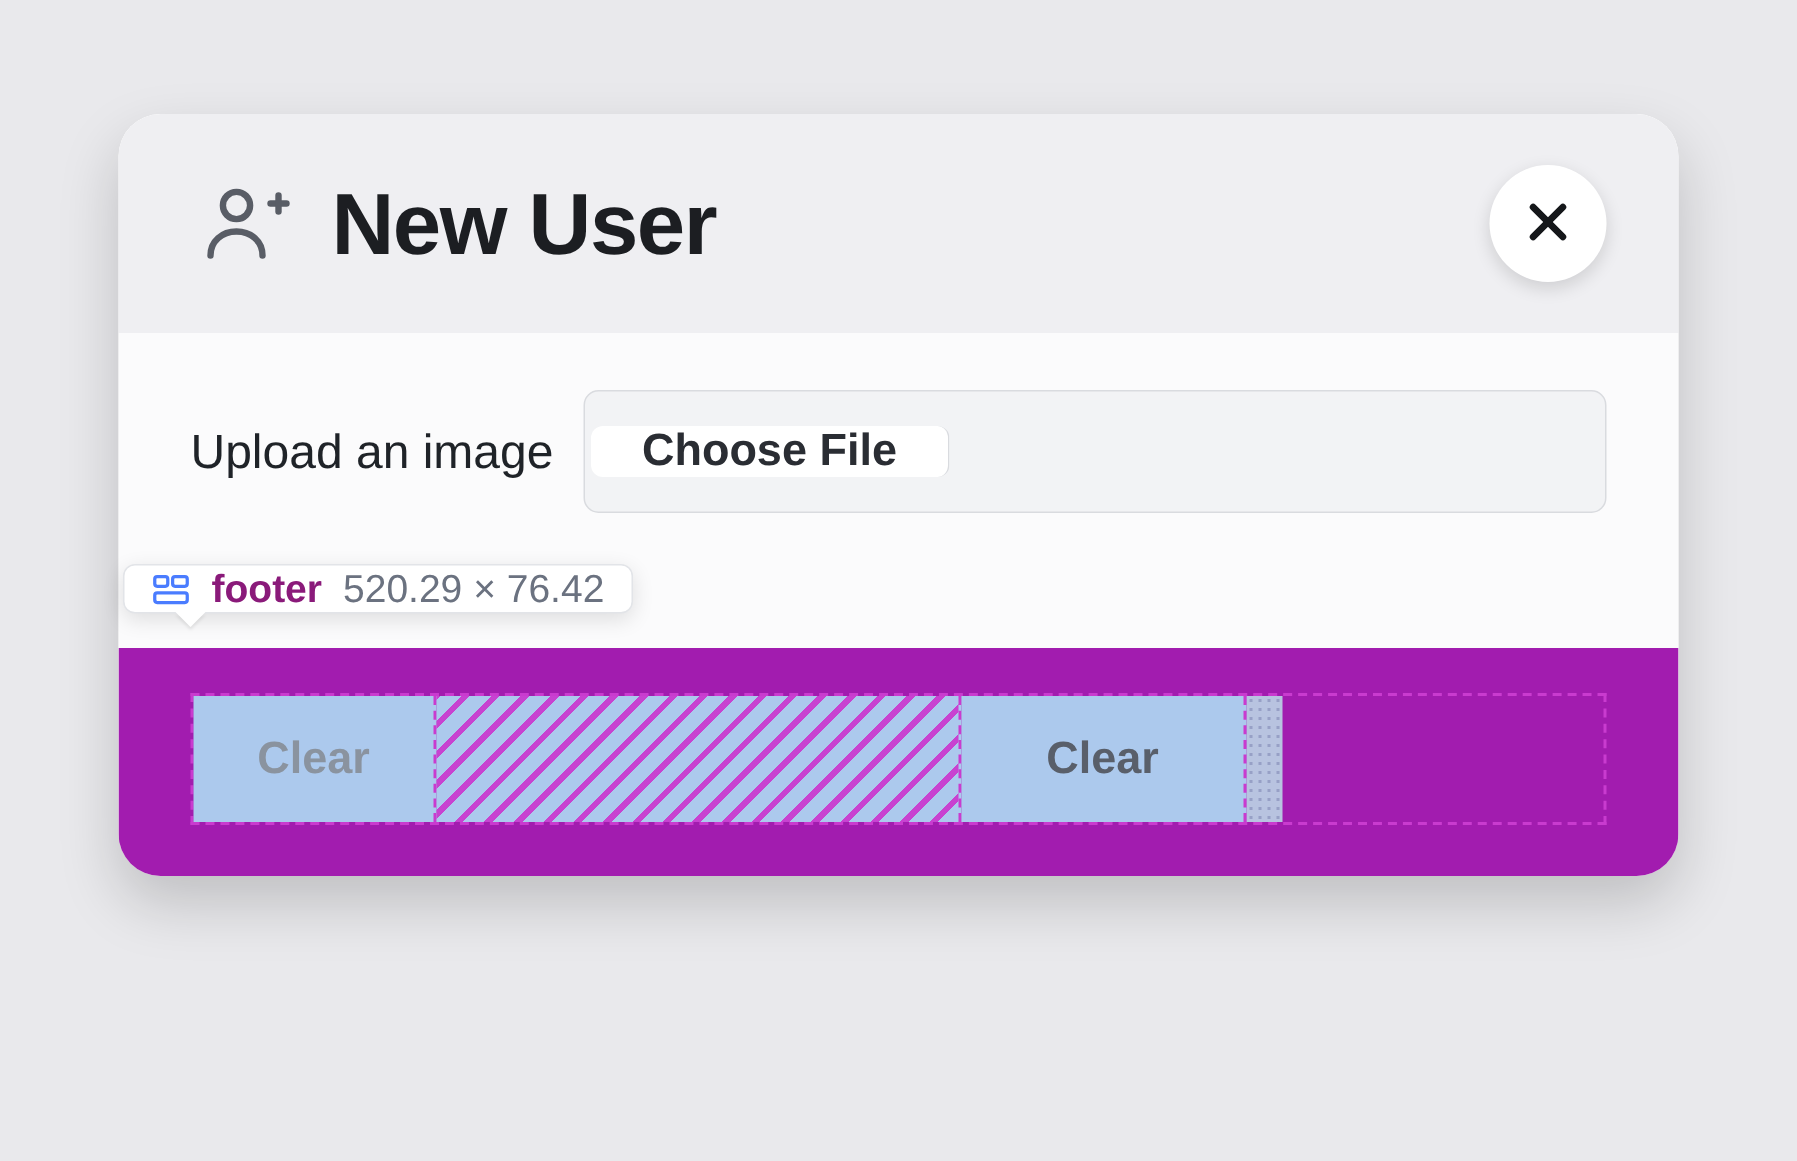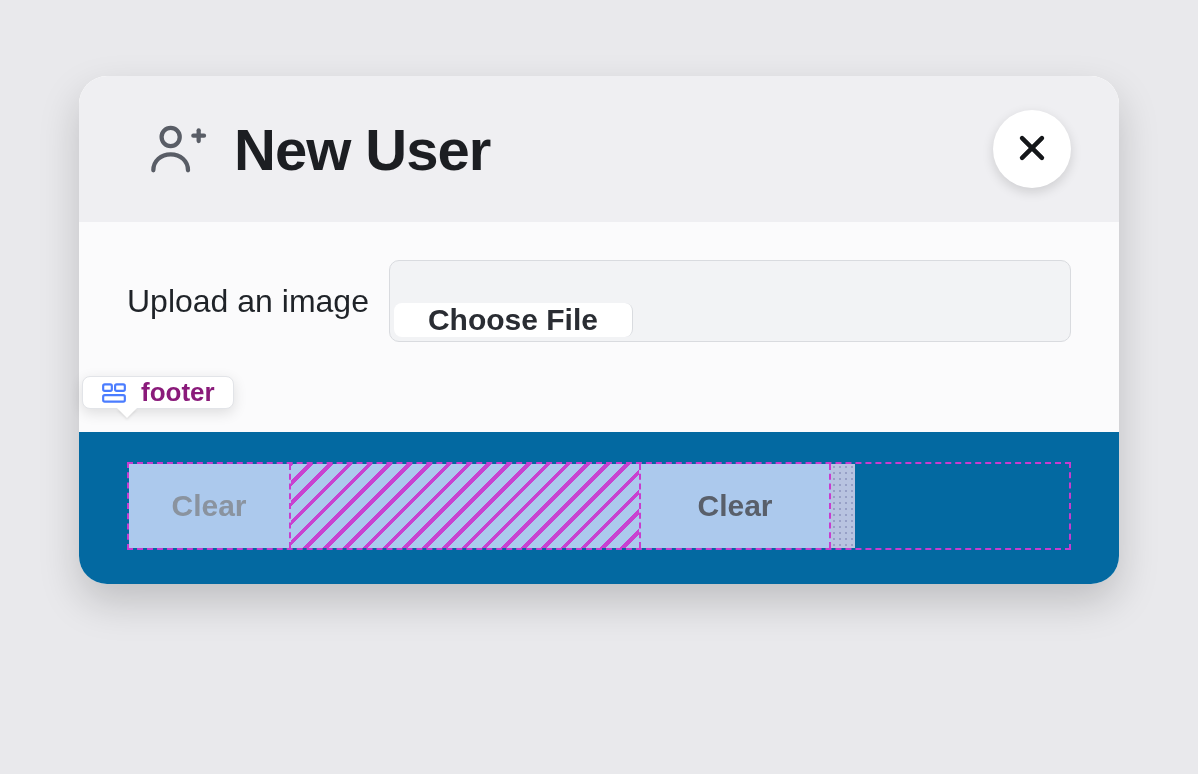"New User" .dialog-header { padding: 34px 48px 34px 61px -> 34px 48px 34px 48px }
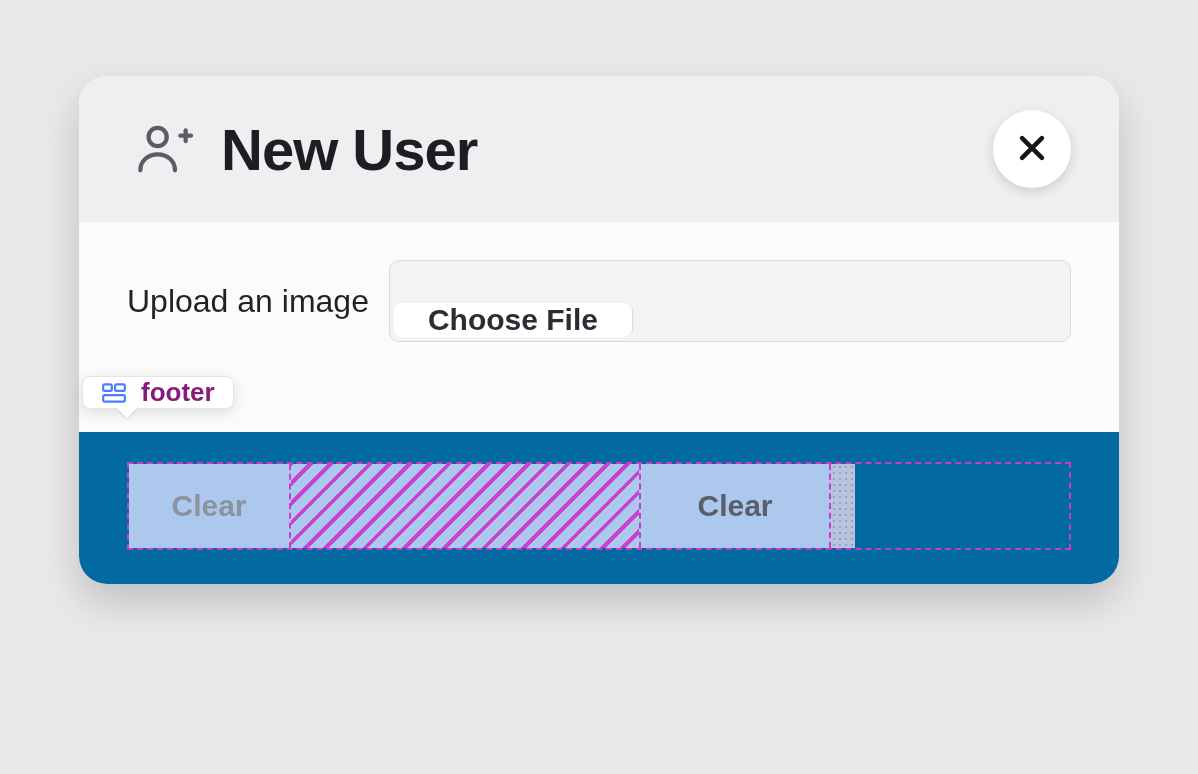"Choose File" .file-wrap { align-items: flex-end -> center }
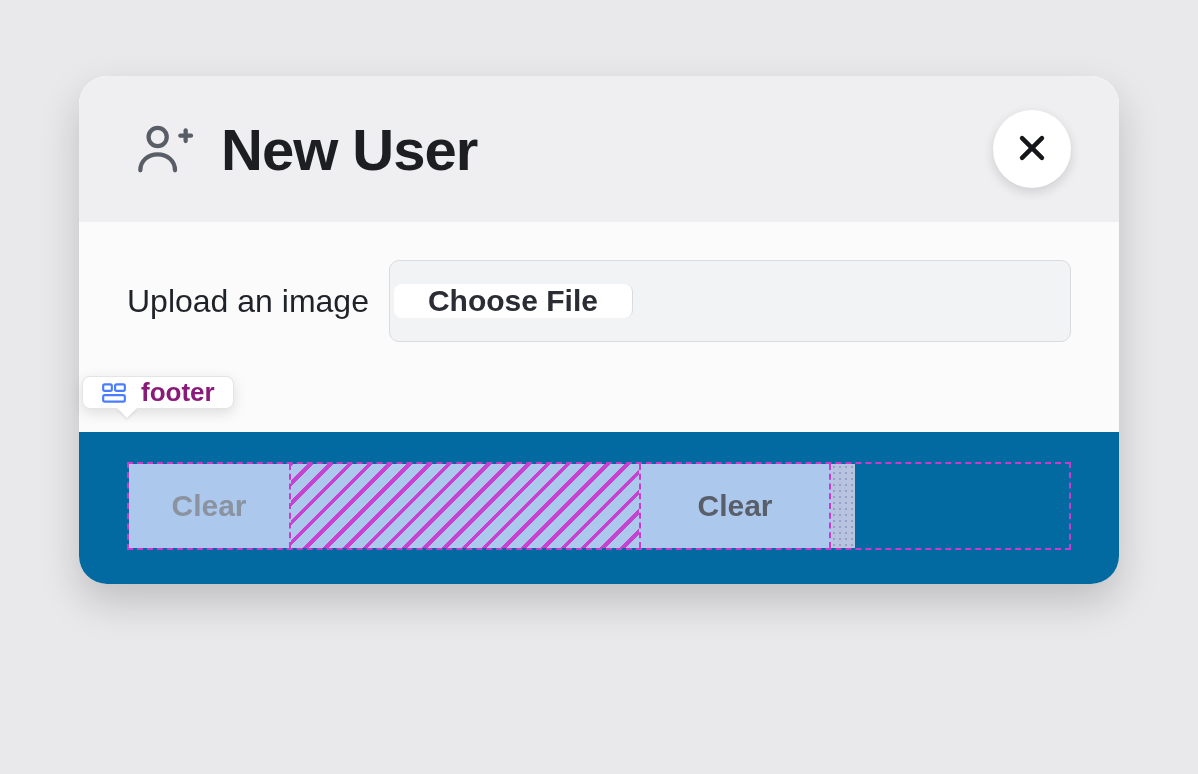"520.29 × 76.42" span.dims { html: none -> <span>520.29 × 76.42</span> }
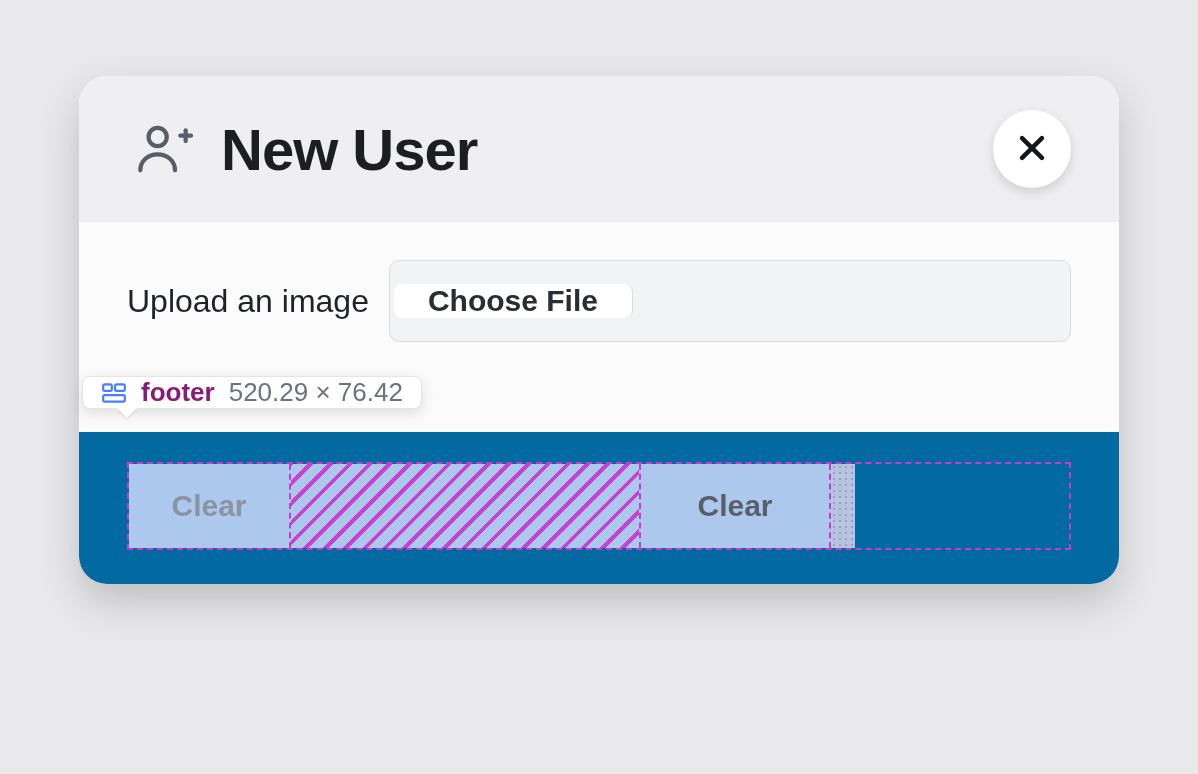"Clear" .dialog-footer { background: #0369a1 -> #a21caf }
